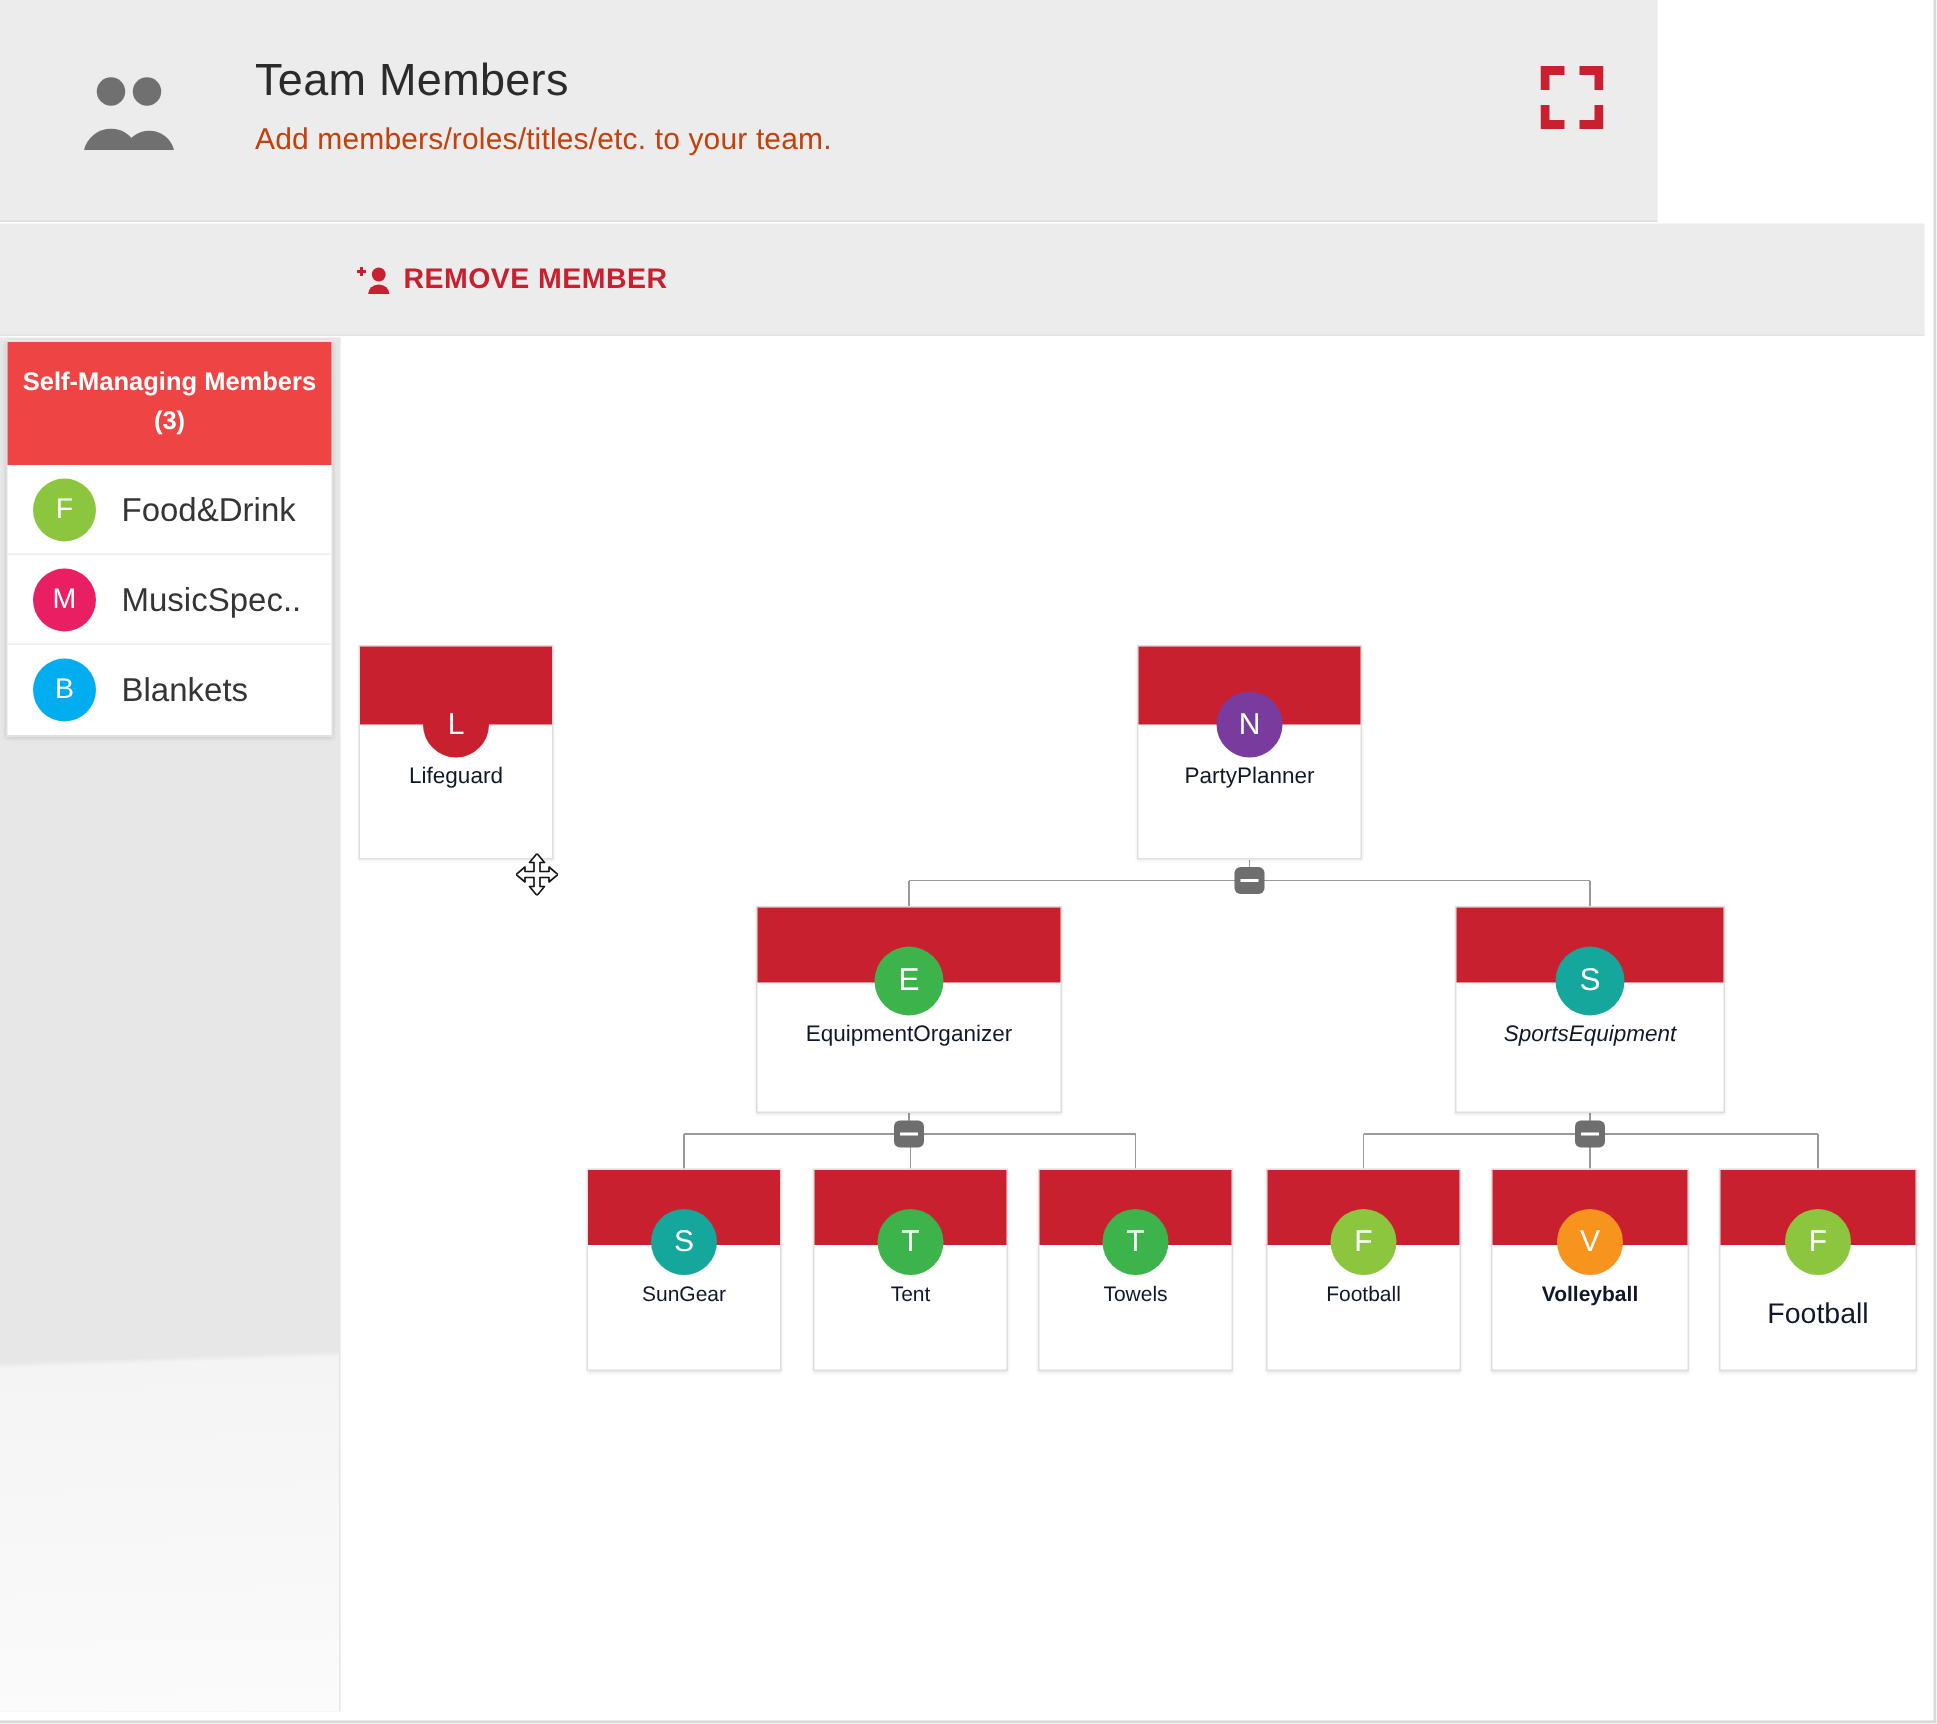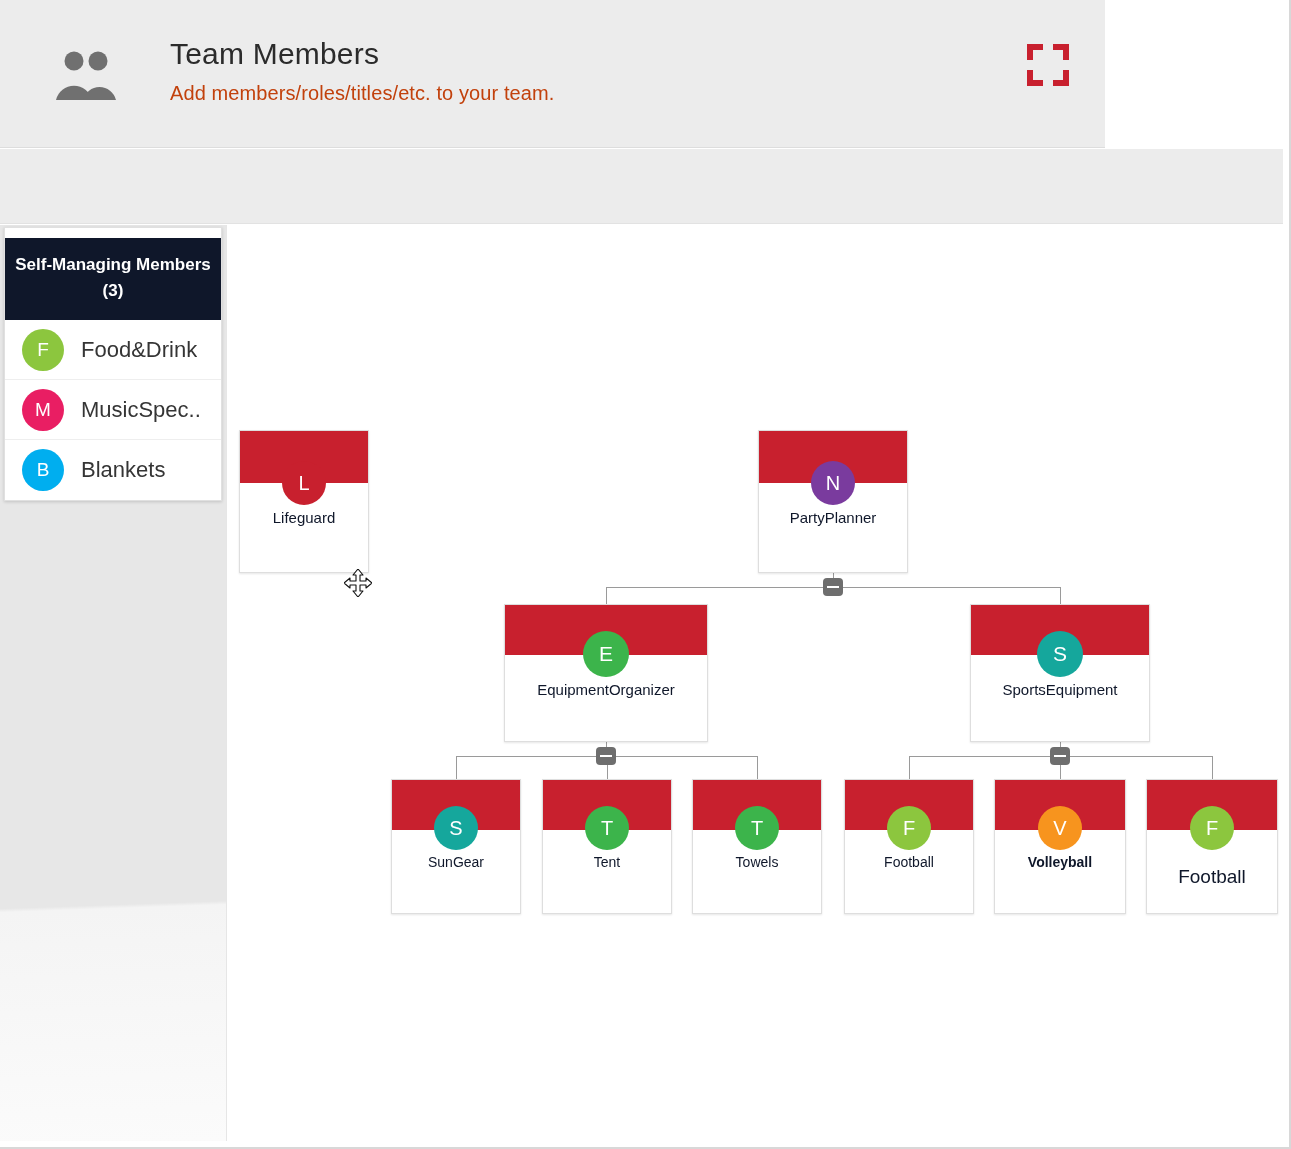"REMOVE MEMBER" div.tool-btn { html: none -> <div> <span> <svg> <g> <path></path> <path></path> <circle></circle> <path></path> </g> </svg> </span> <span>REMOVE MEMBER</span> </div> }
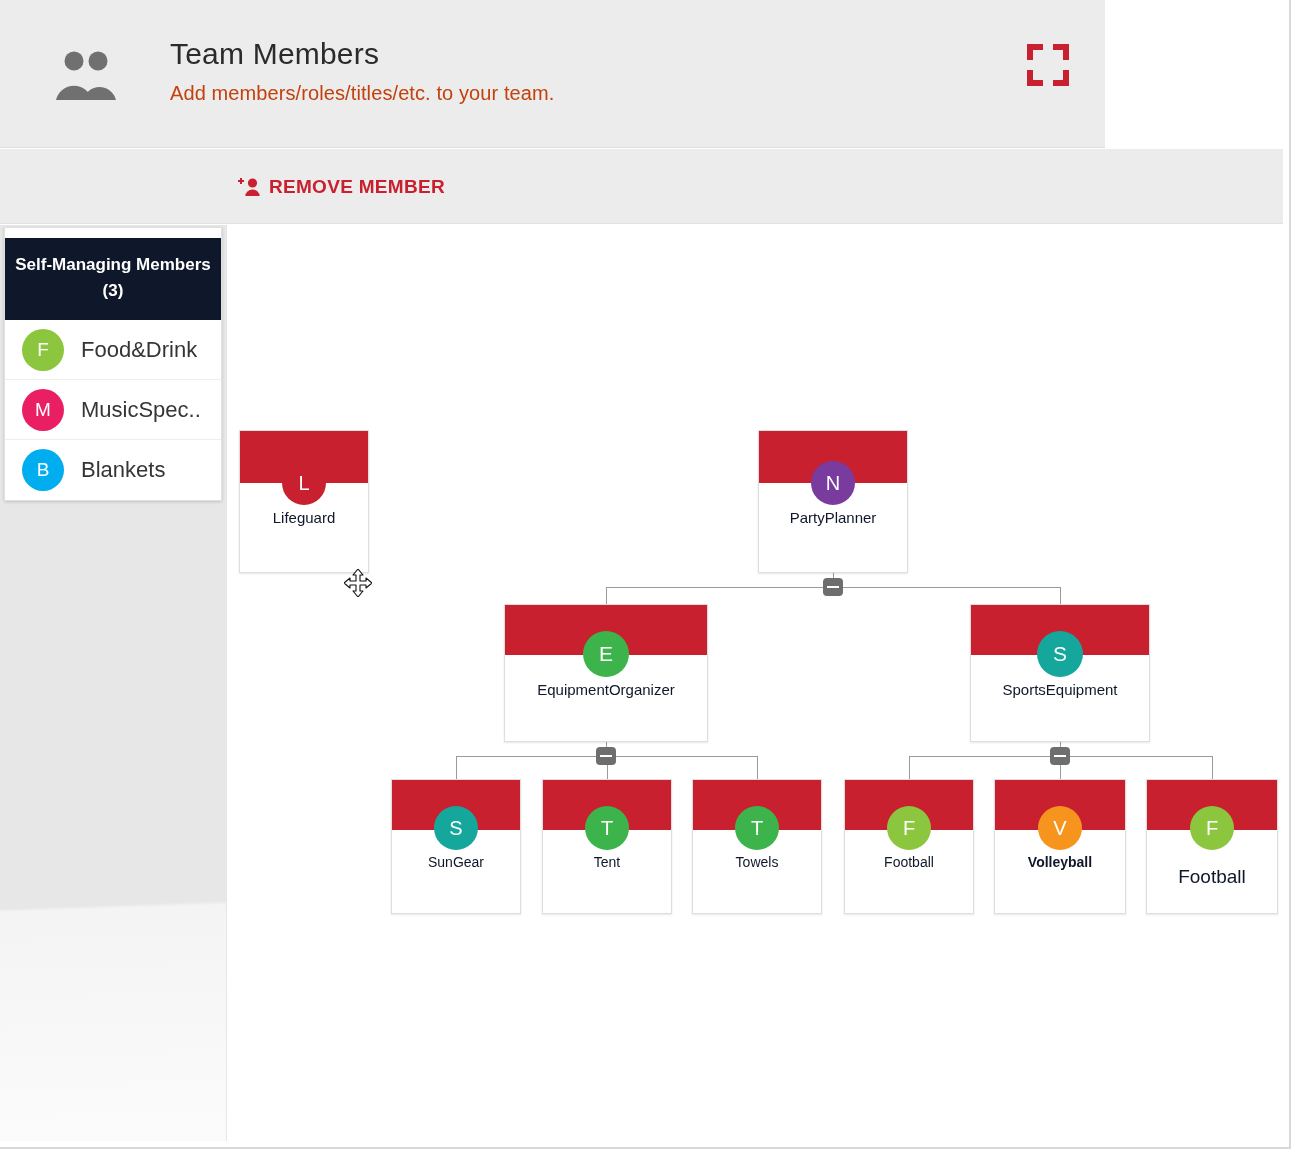"Self-Managing Members (3)" .member-card-head { background: #0f172a -> #ef4444; margin-top: 10px -> none }
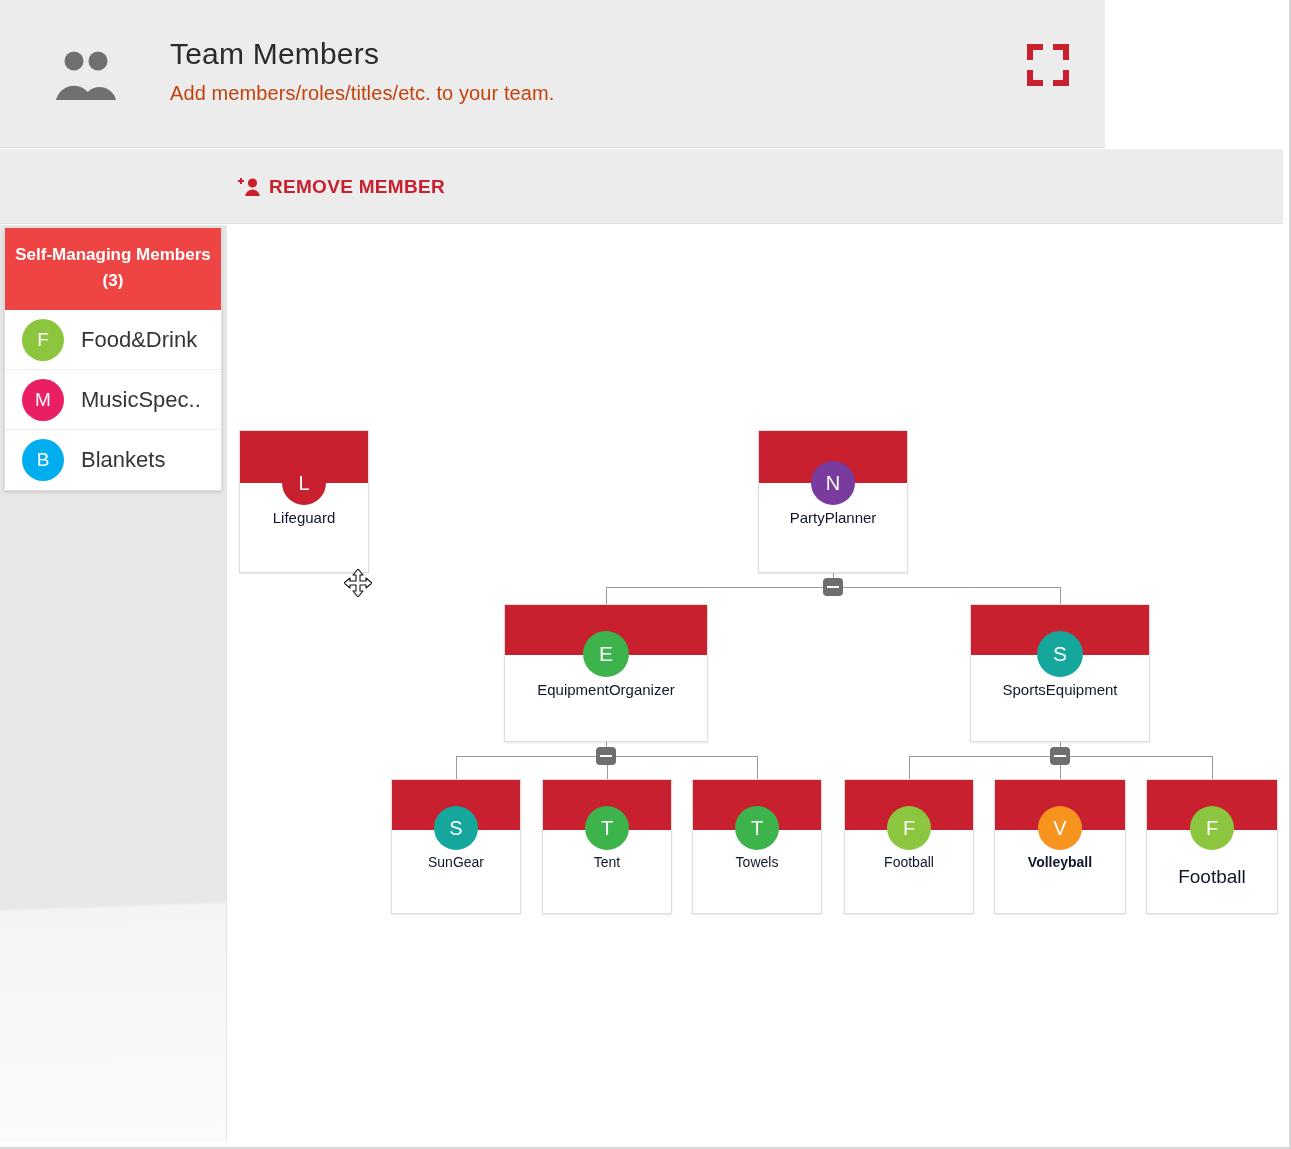"SportsEquipment" div.node-label { font-style: none -> italic }
